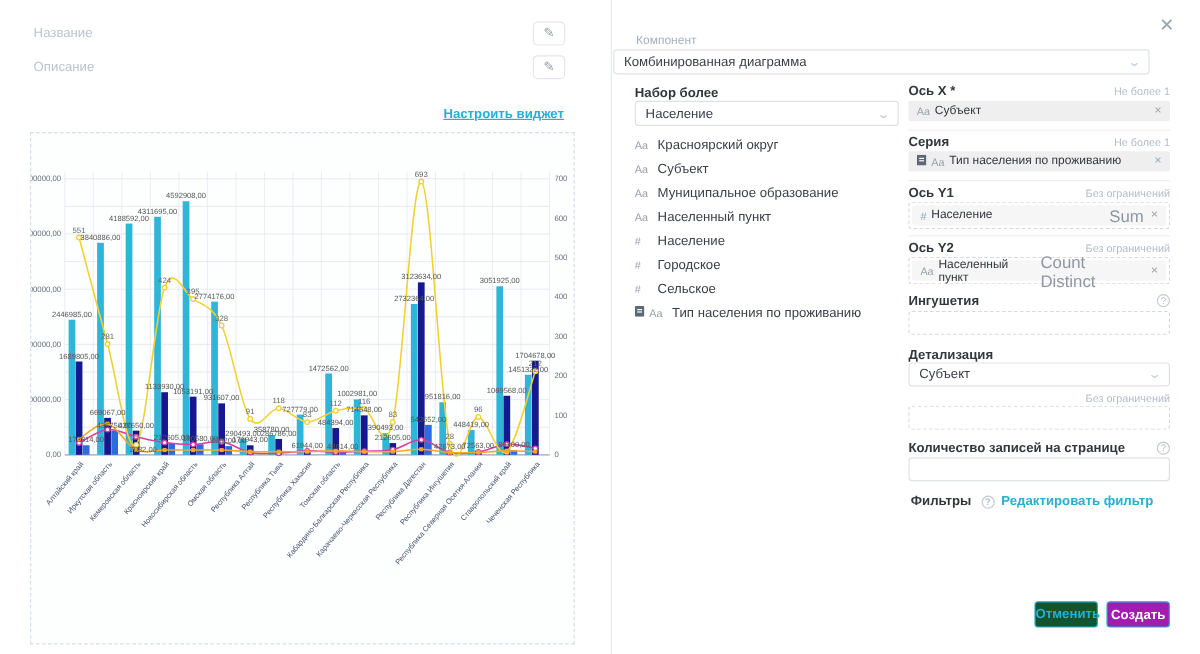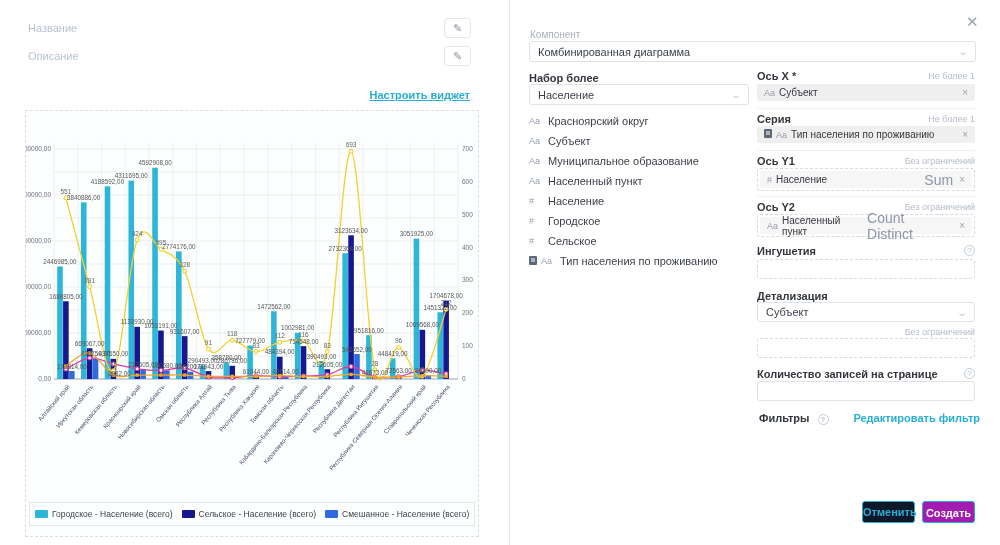"Комбинированная диаграмма" div.select-box { left: 19px -> 1px }
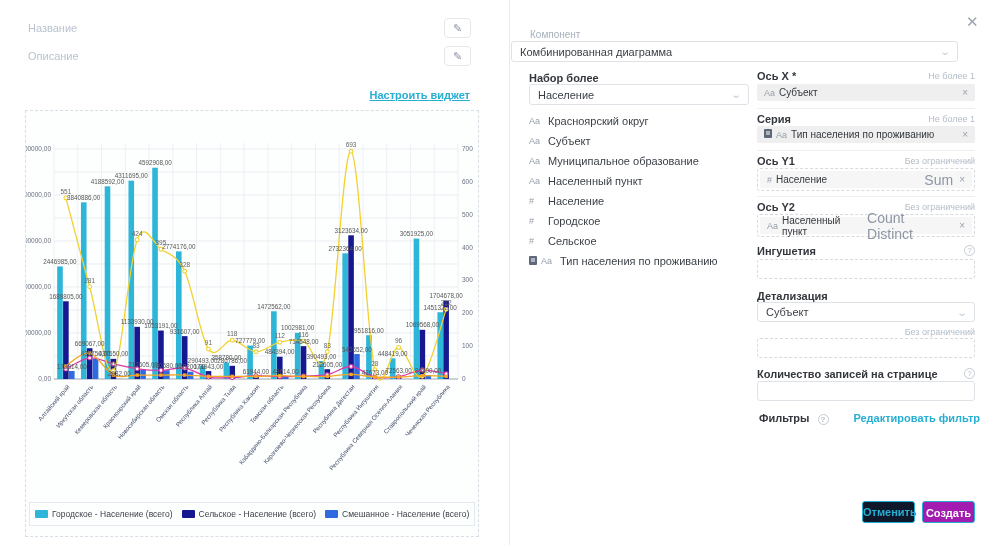"Редактировать фильтр" div.link { right: 20px -> 39px }
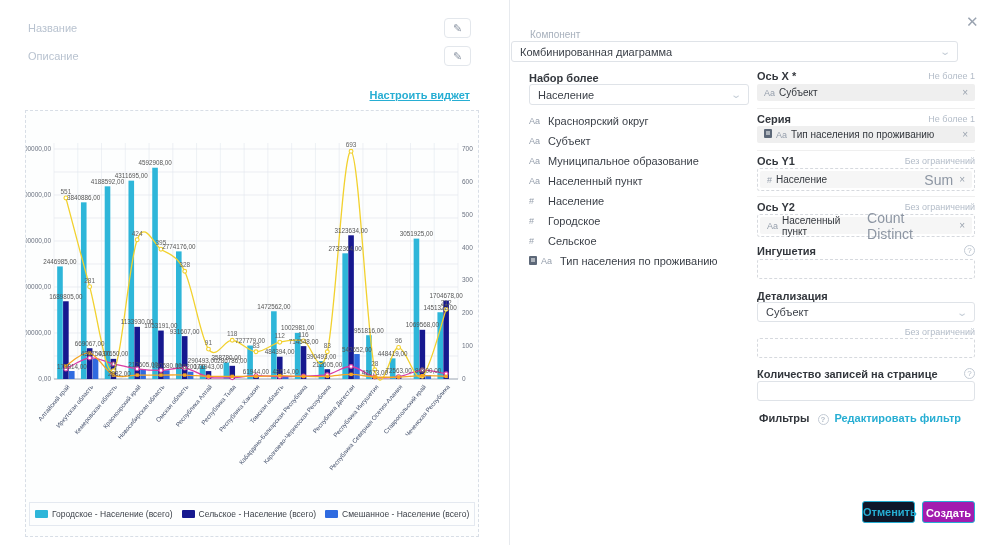"Городское - Население (всего)" div.legend-bar { html: <div> <span> <span> <span></span> <span>Городское - Население (всего)</span> </span> <span> <span></span> <span>Сельское - Население (всего)</span> </span> <span> <span></span> <span>Смешанное - Население (всего)</span> </span> </span> </div> -> none }
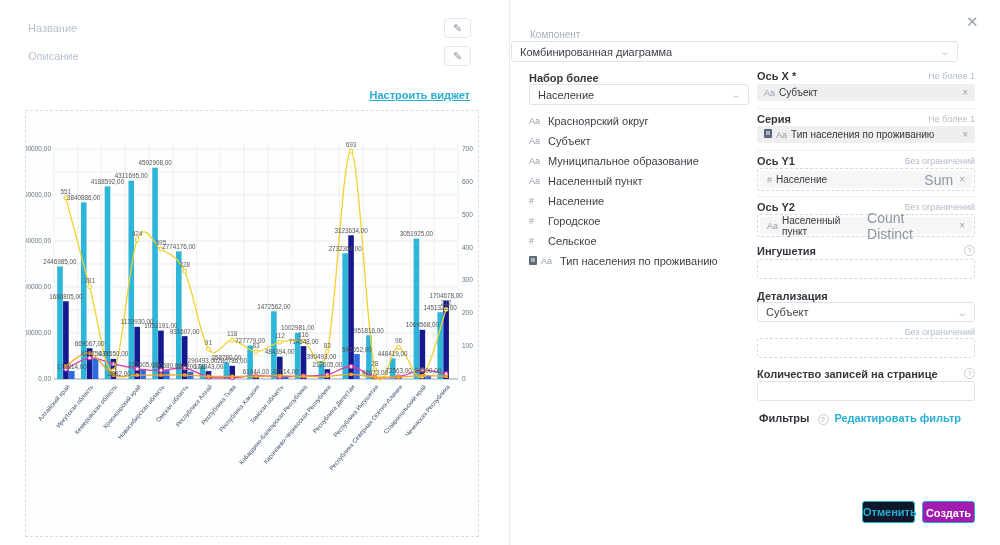"Отменить" .btn-cancel { background: #0f172a -> #14532d }
